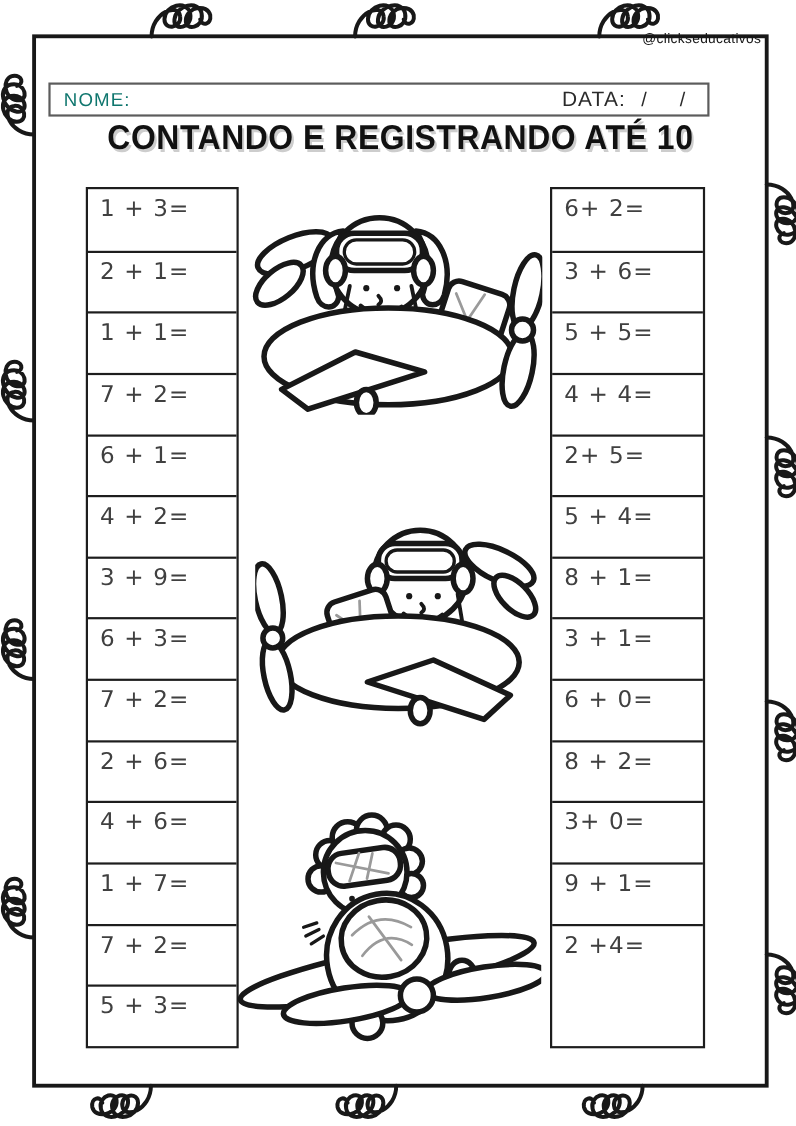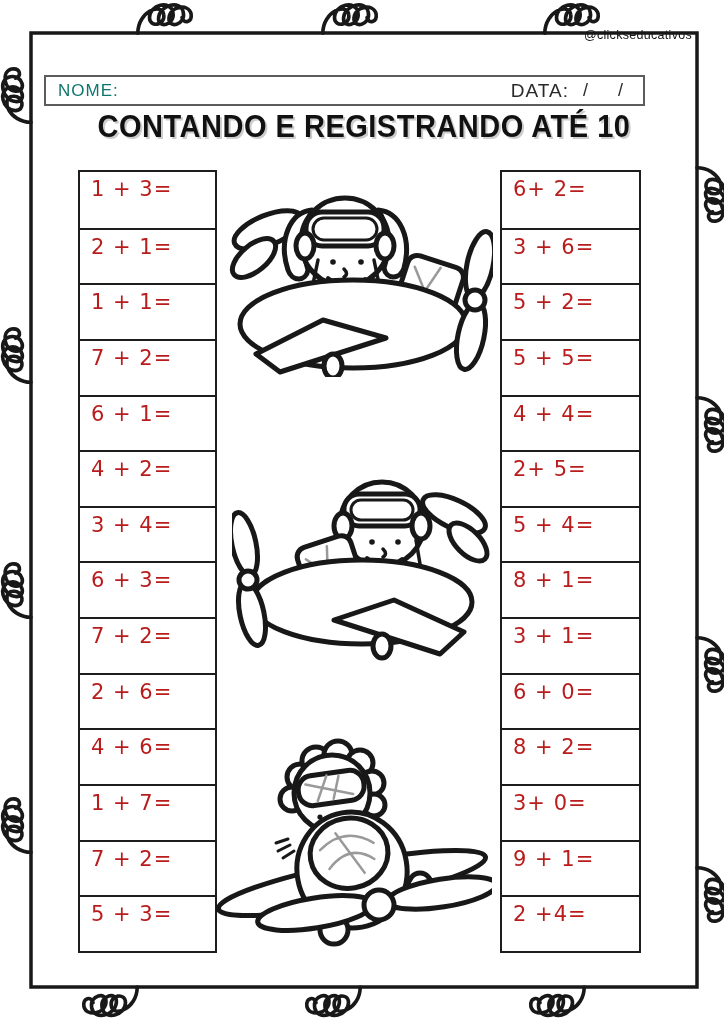"1 + 3=" .eq-cell { color: #b91c1c -> #404040 }
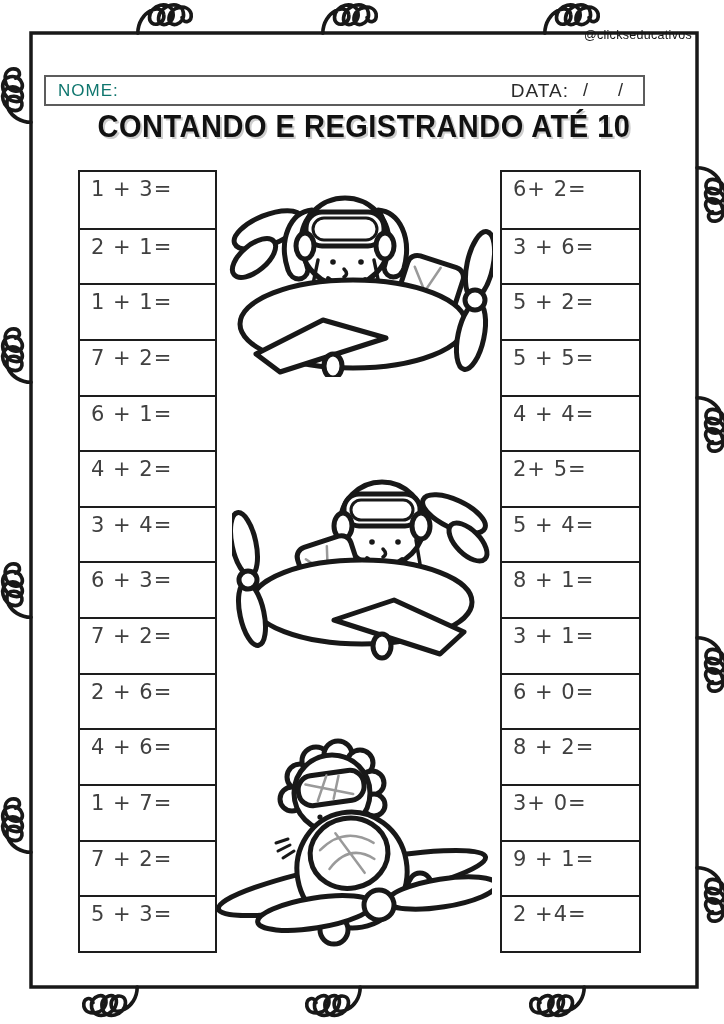"5 + 2=" div.eq-cell { html: <div>5 + 2=</div> -> none }
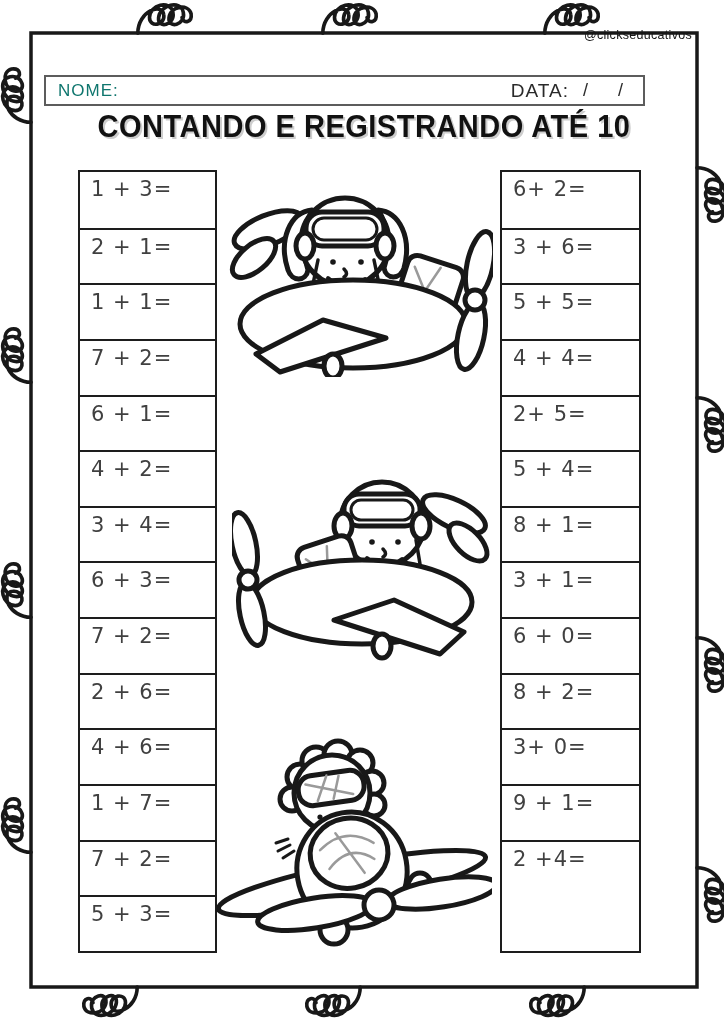"3 + 4=" div.eq-cell { text: 4 -> 9 }
